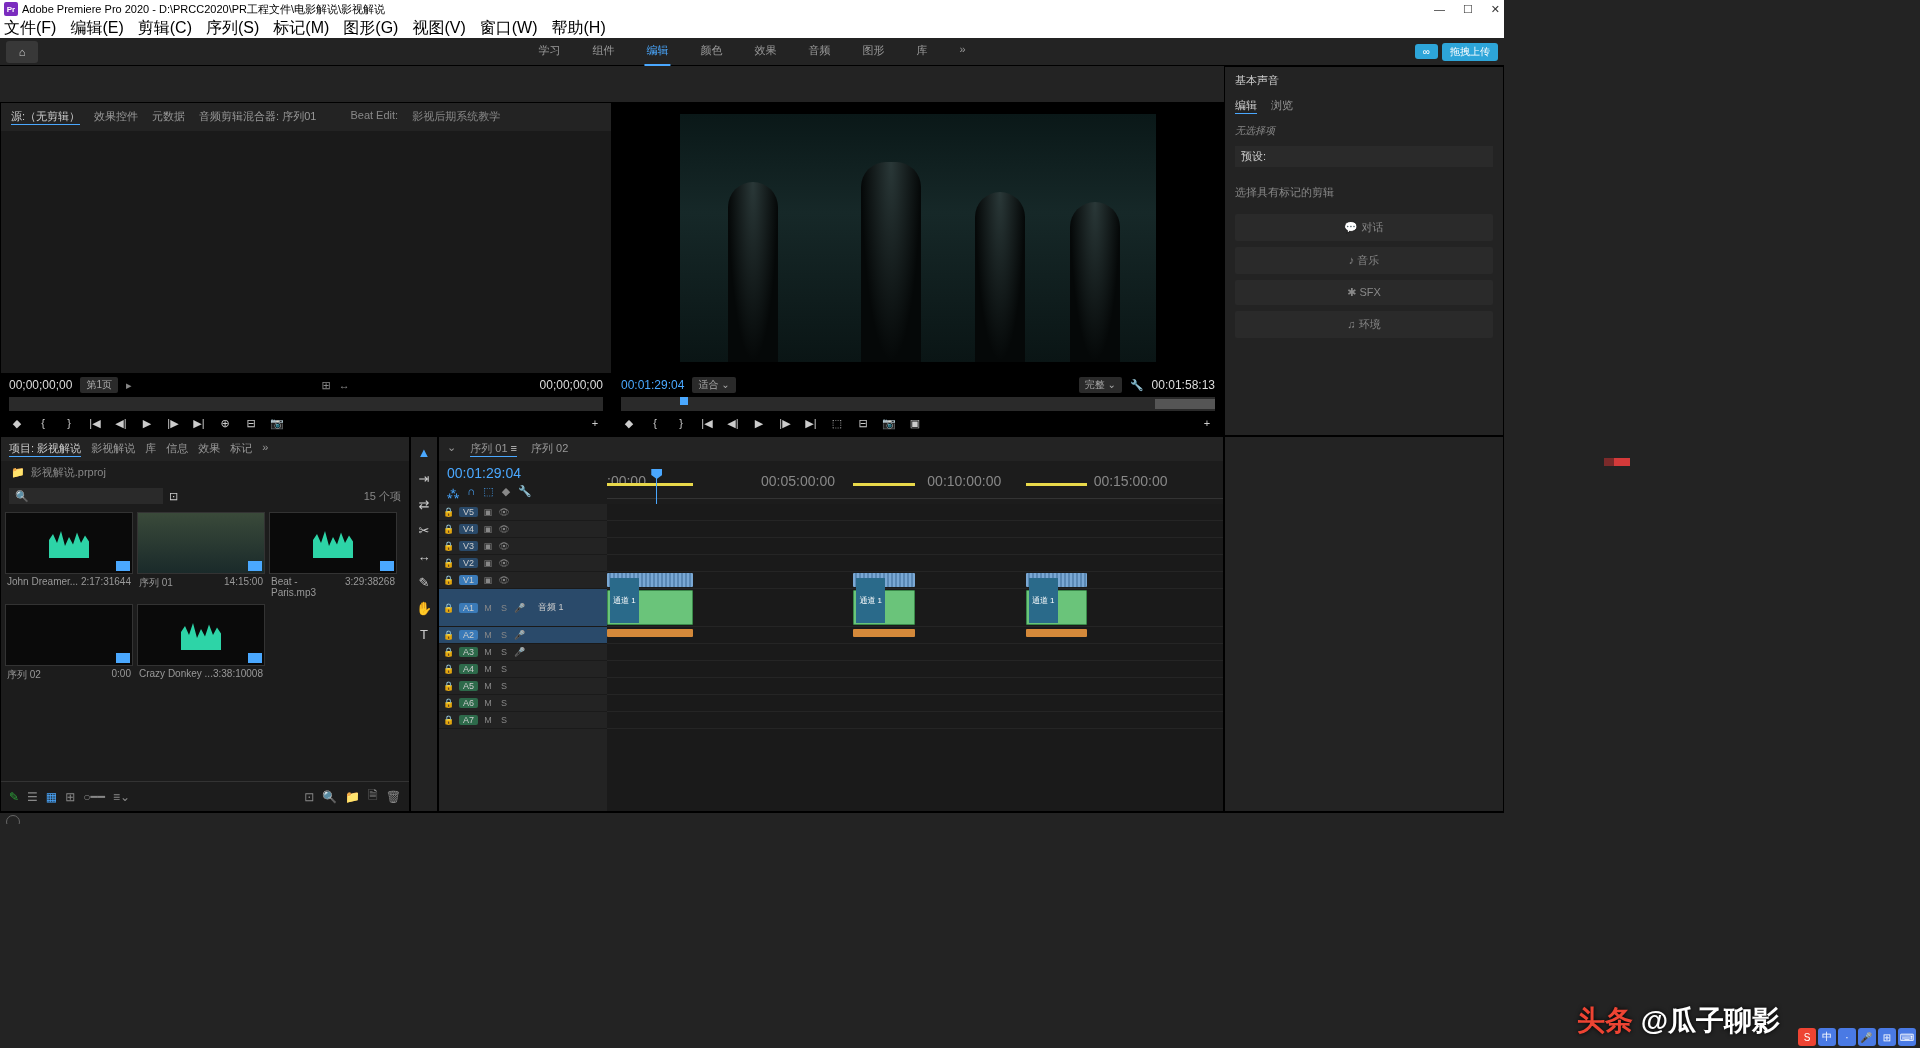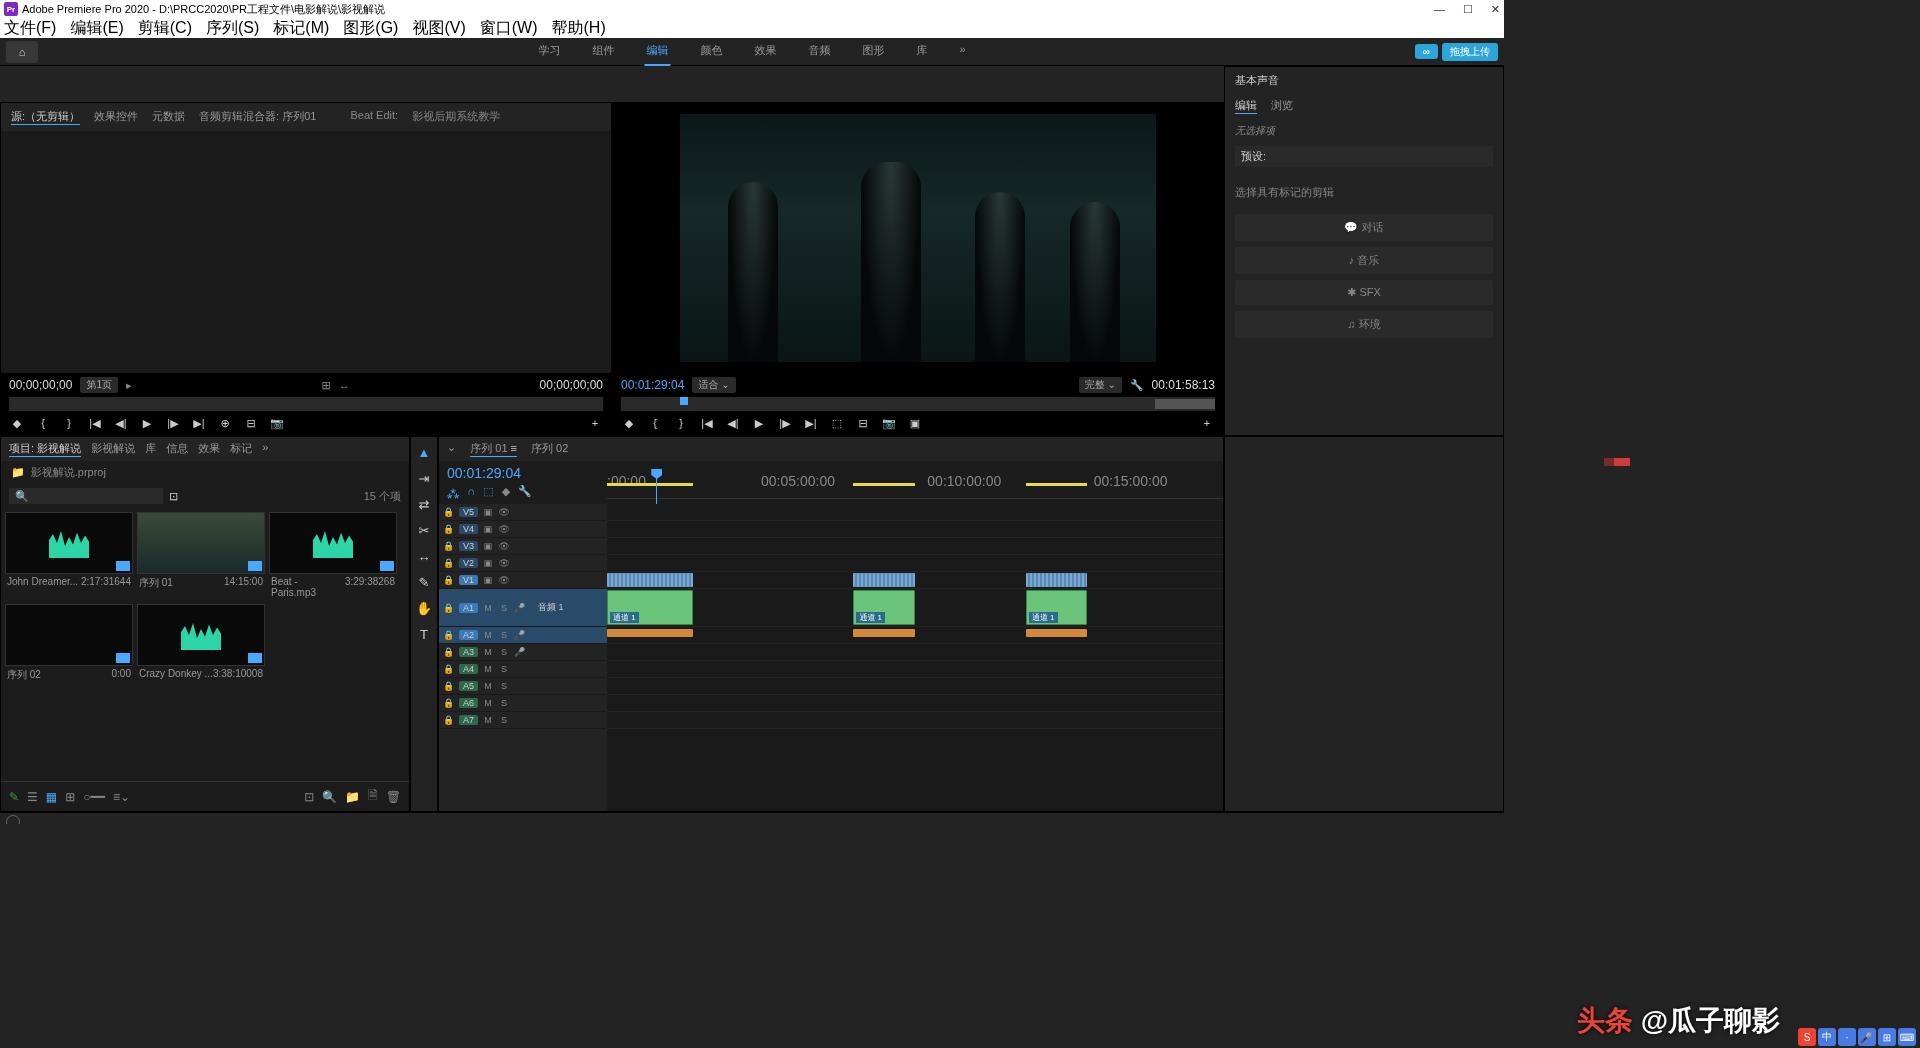"通道 1" .clip .lbl2 { padding: 0 3px -> 17px 3px }
